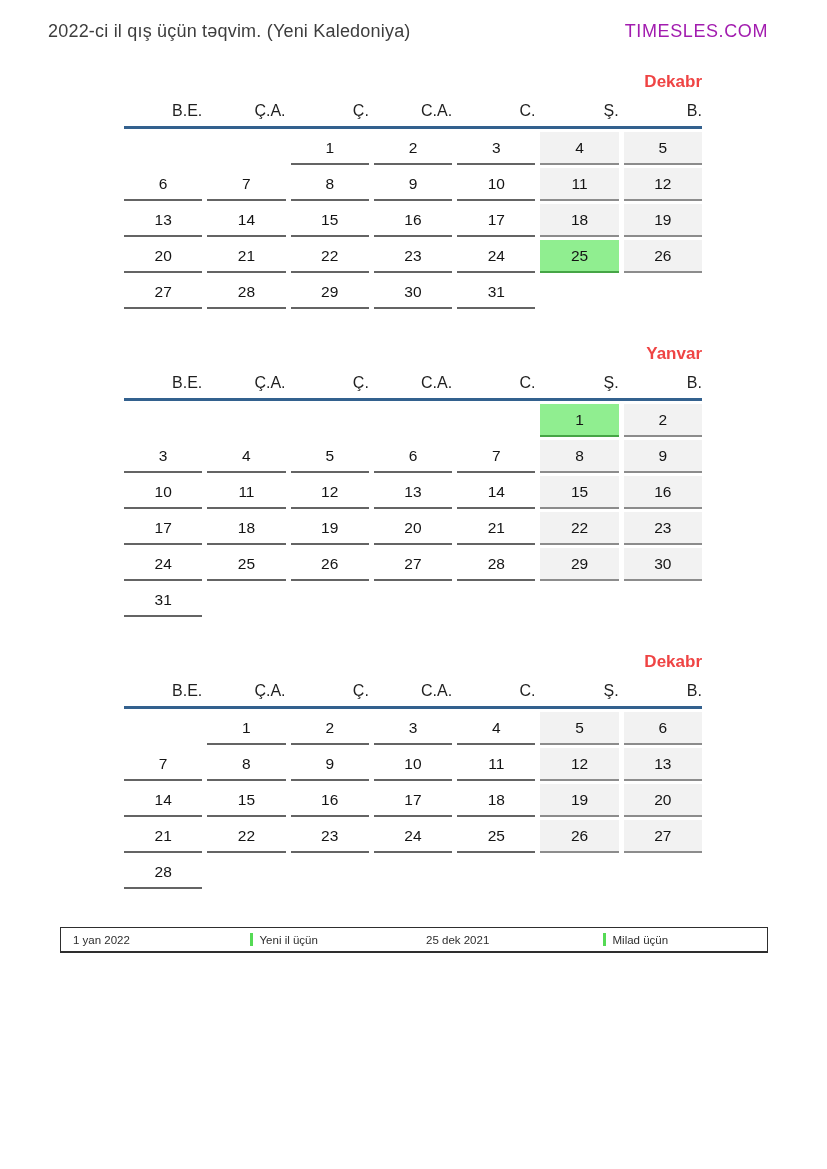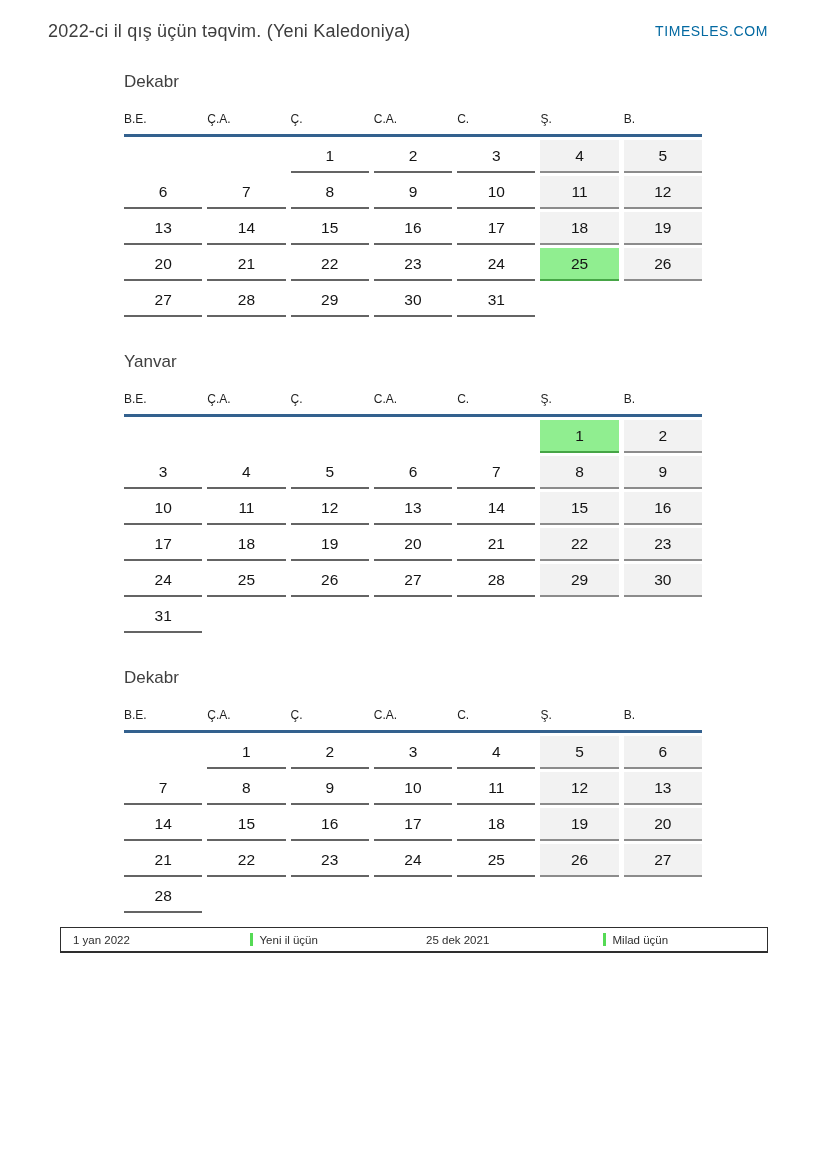"TIMESLES.COM" .brand { color: #0369a1 -> #a21caf; font-size: 14px -> 18px }
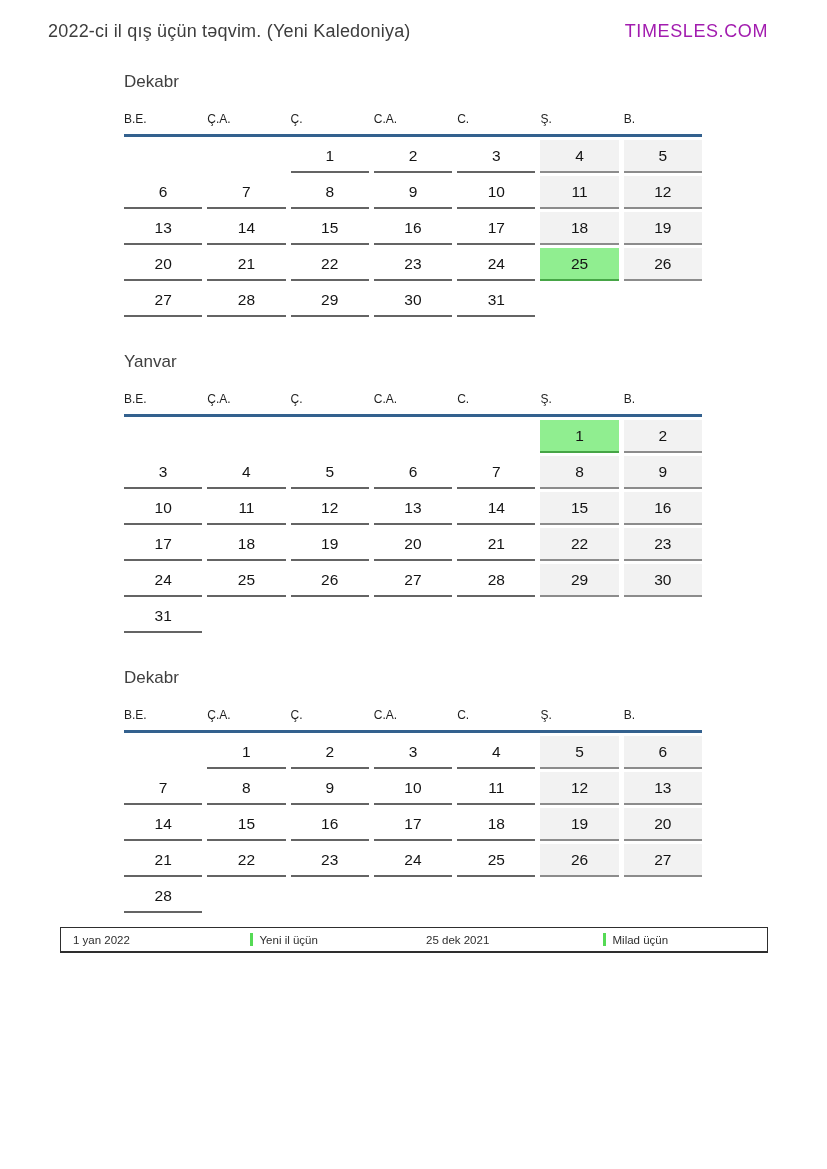"Dekabr" .month-title { color: #404040 -> #ef4444; font-weight: 400 -> 700; text-align: left -> right }
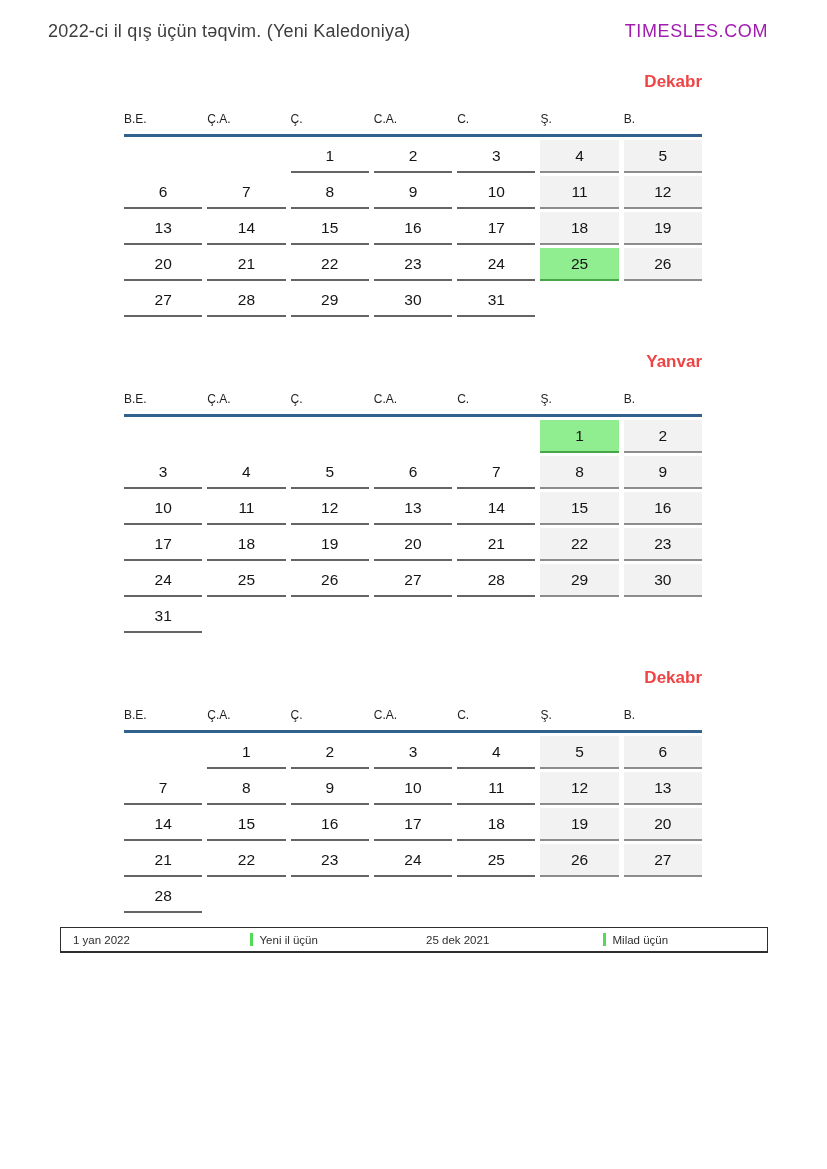"B.E." .cal-head span { font-size: 12px -> 16px; margin-top: 8px -> none; text-align: left -> right }
